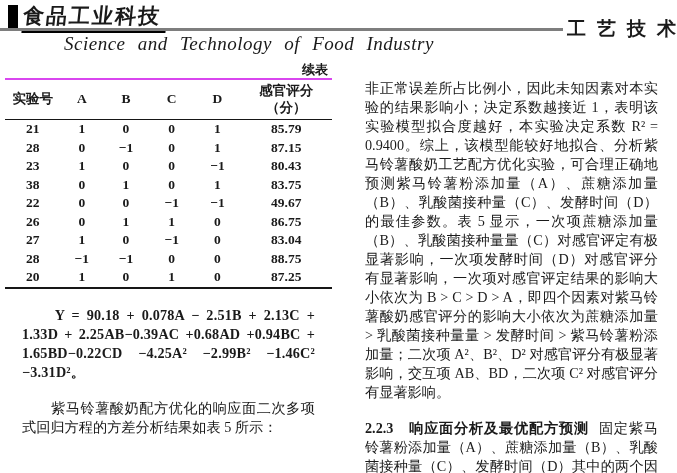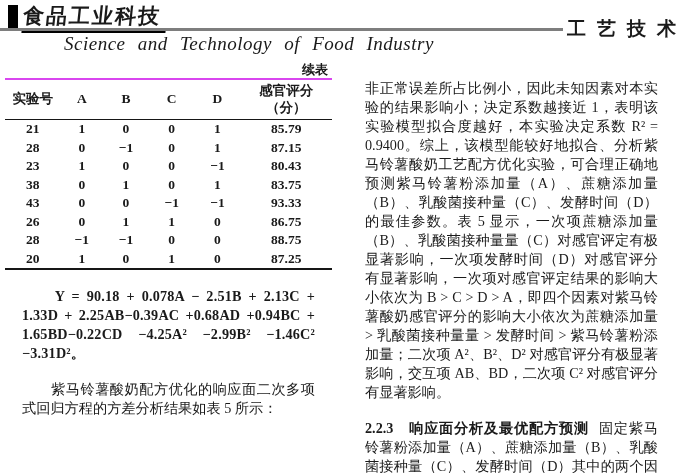"43" td { text: 43 -> 22 }
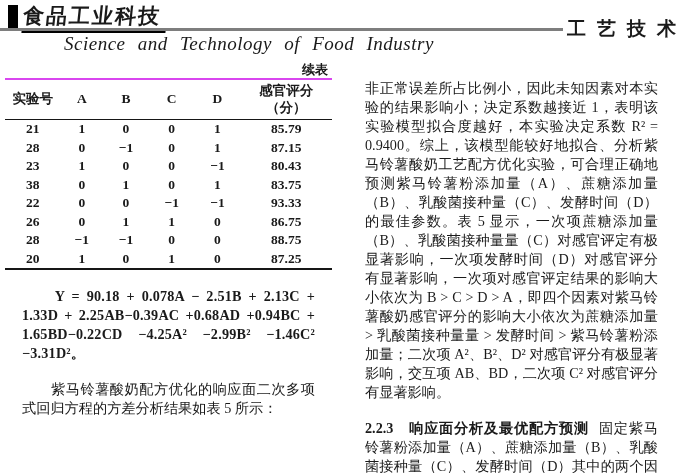"93.33" td { text: 93.33 -> 49.67 }
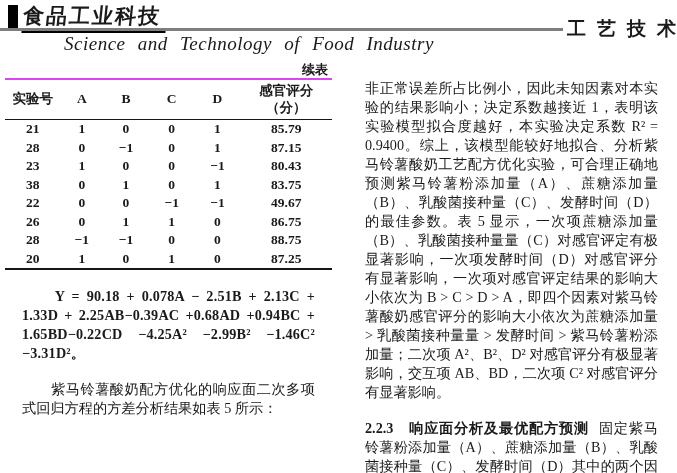"27" tr { html: none -> <tr> <td>27</td> <td>1</td> <td>0</td> <td>−1</td> <td>0</td> <td>83.04</td> </tr> }
